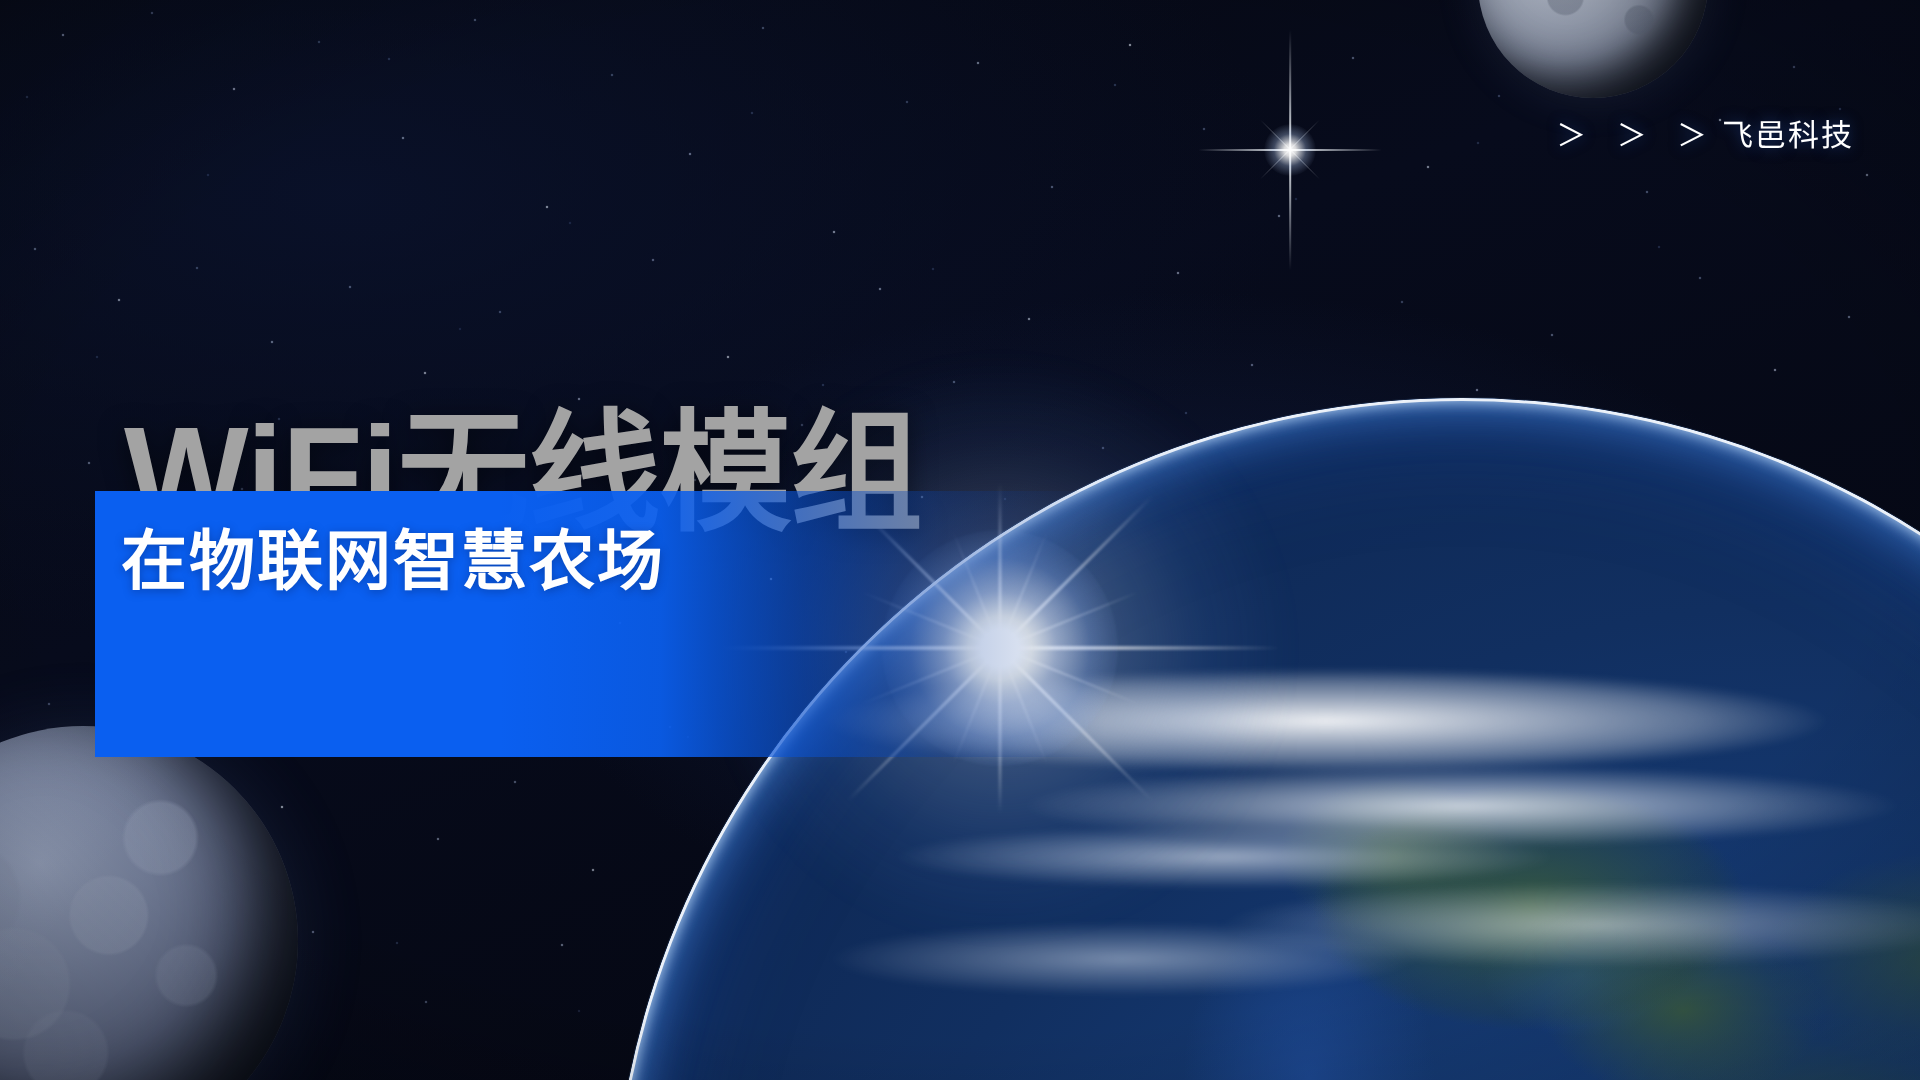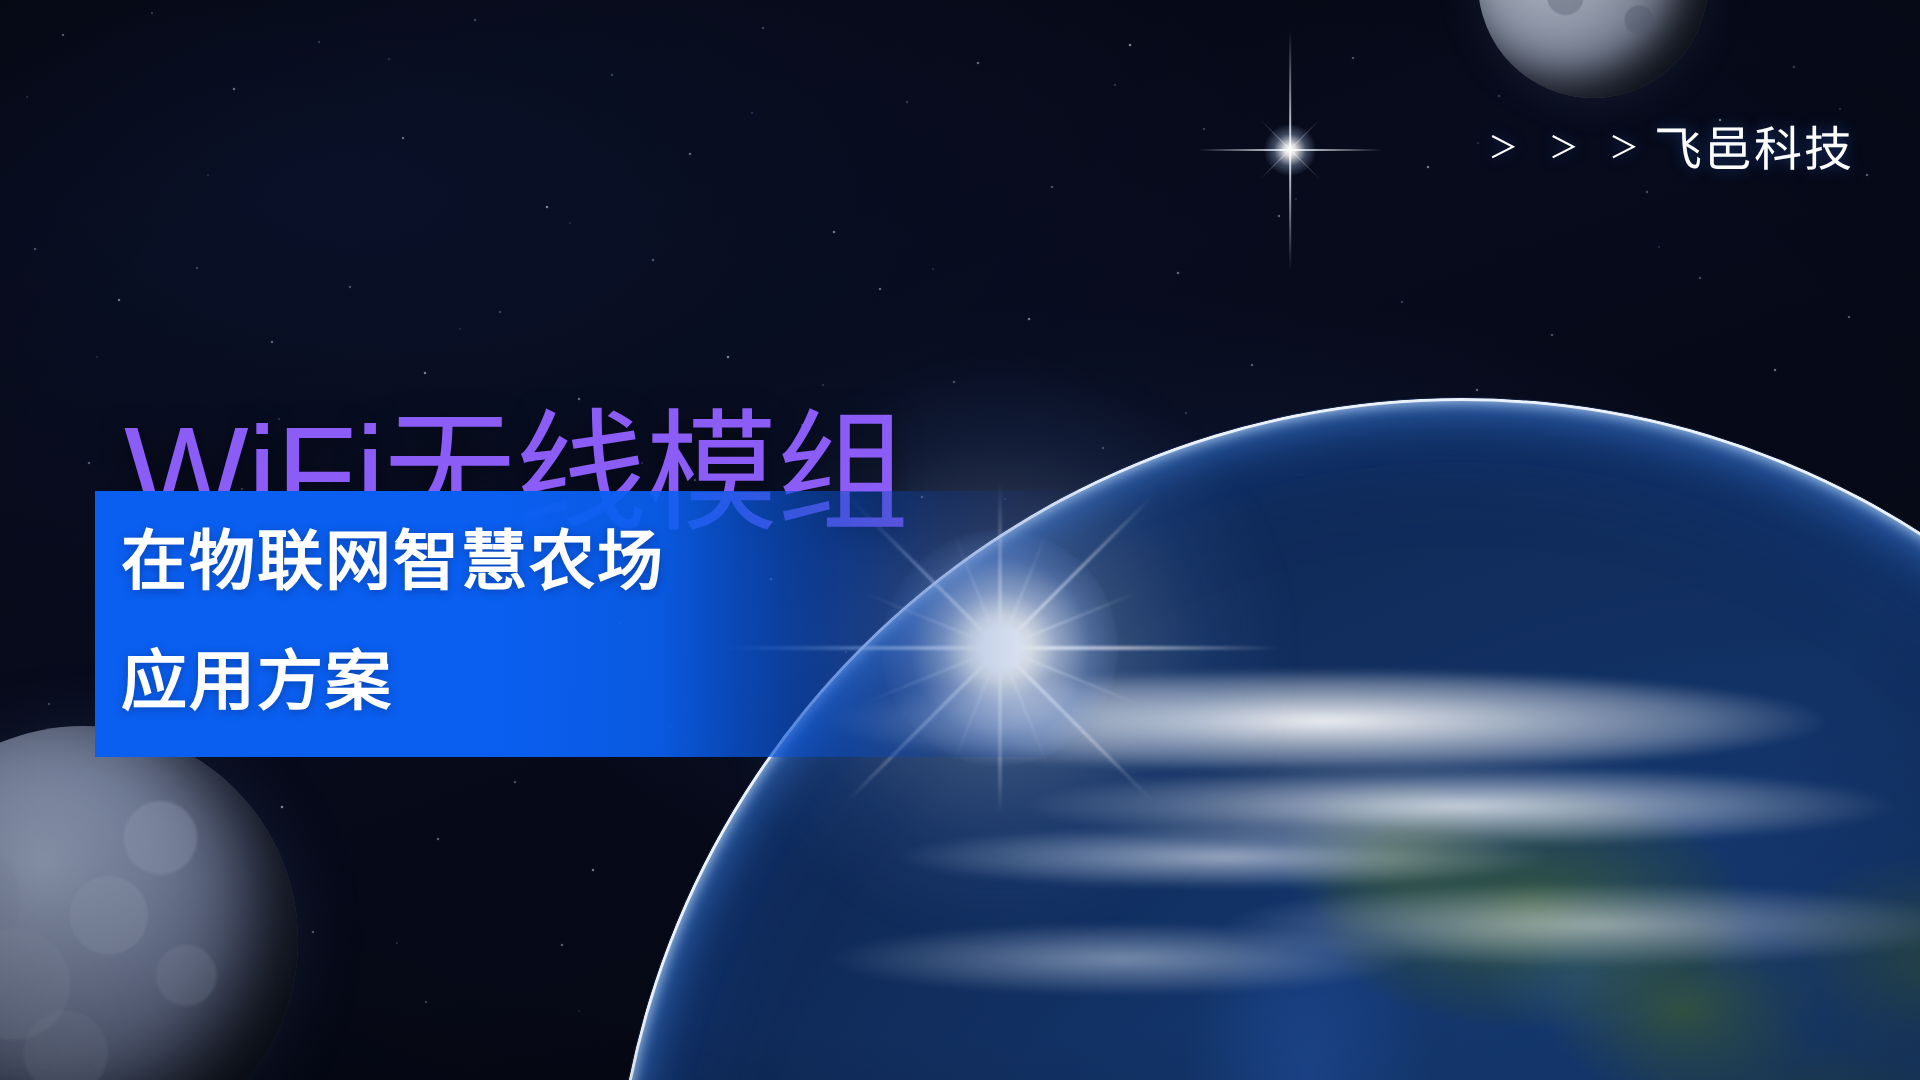"飞邑科技" .brand .bname { font-size: 48px -> 31px }
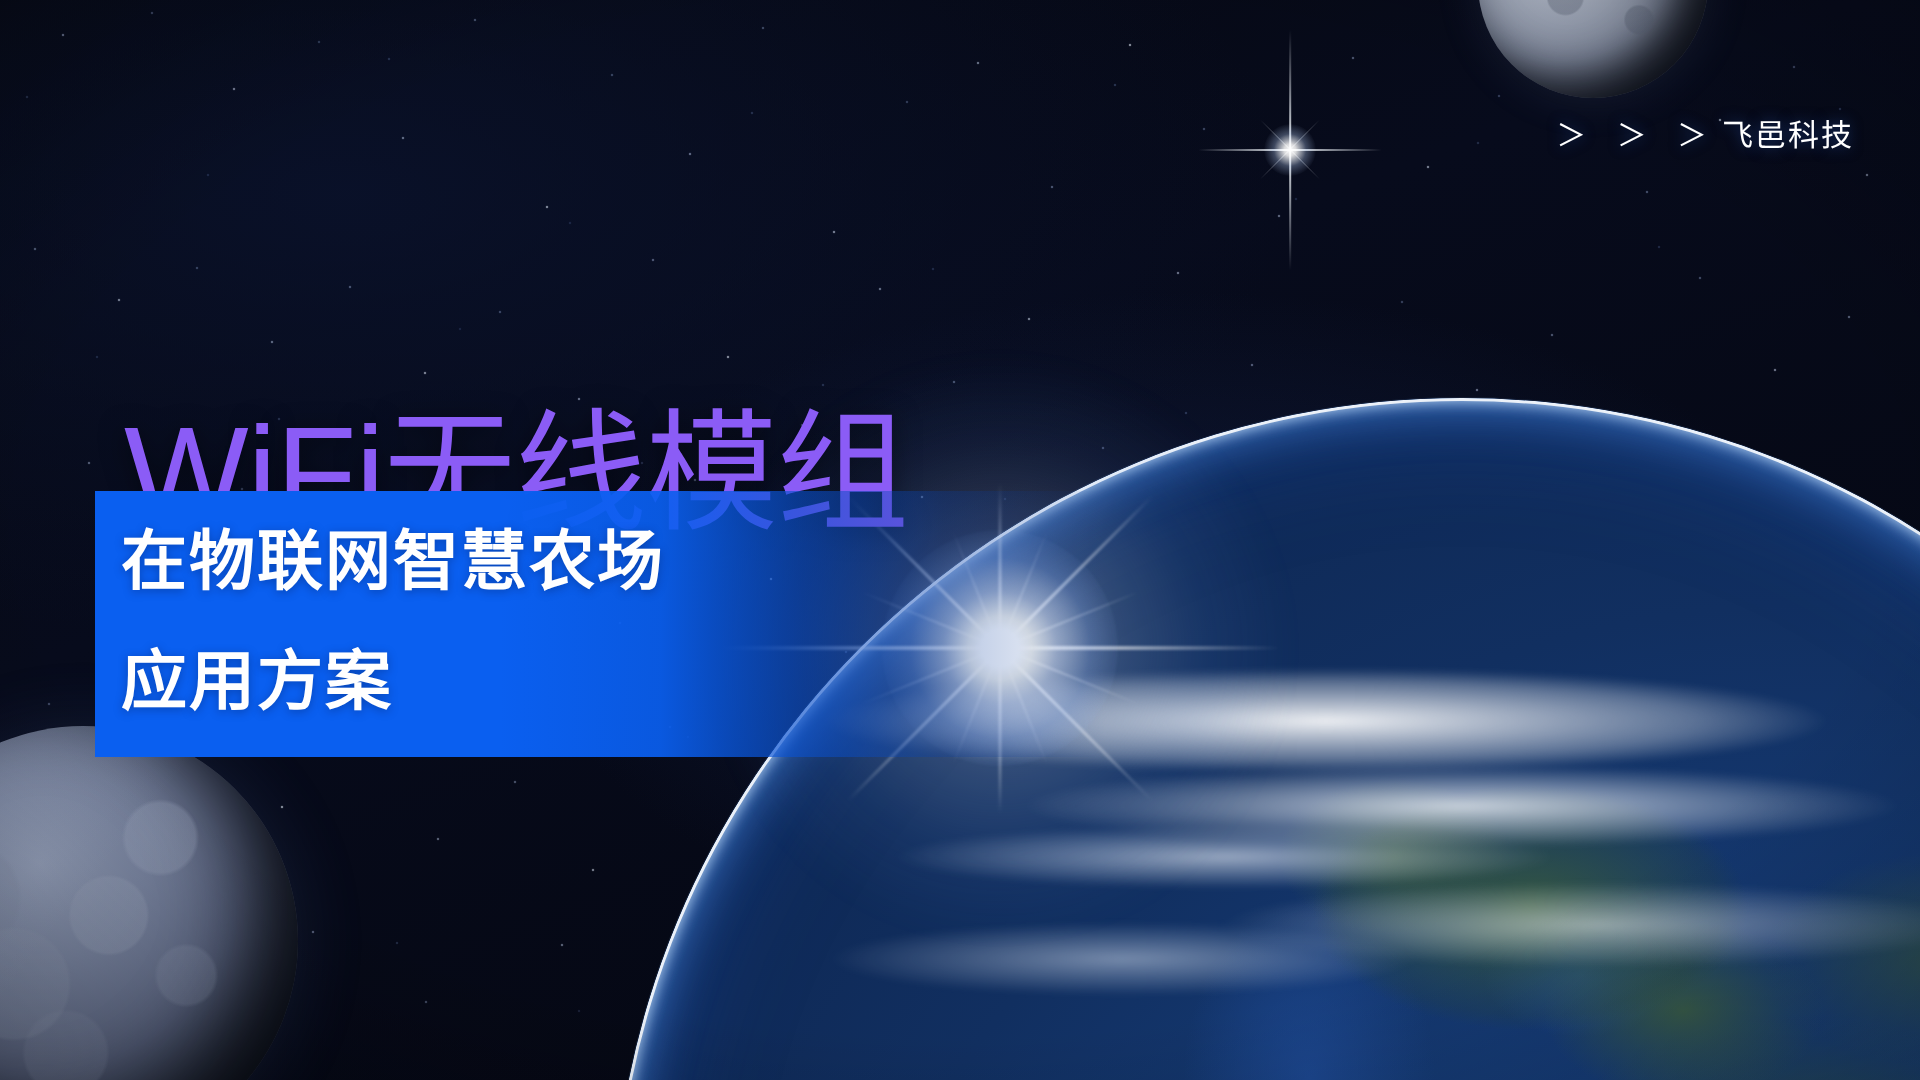"WiFi无线模组" .headline { color: #8b5cf6 -> #a3a3a3; font-weight: 400 -> 700 }
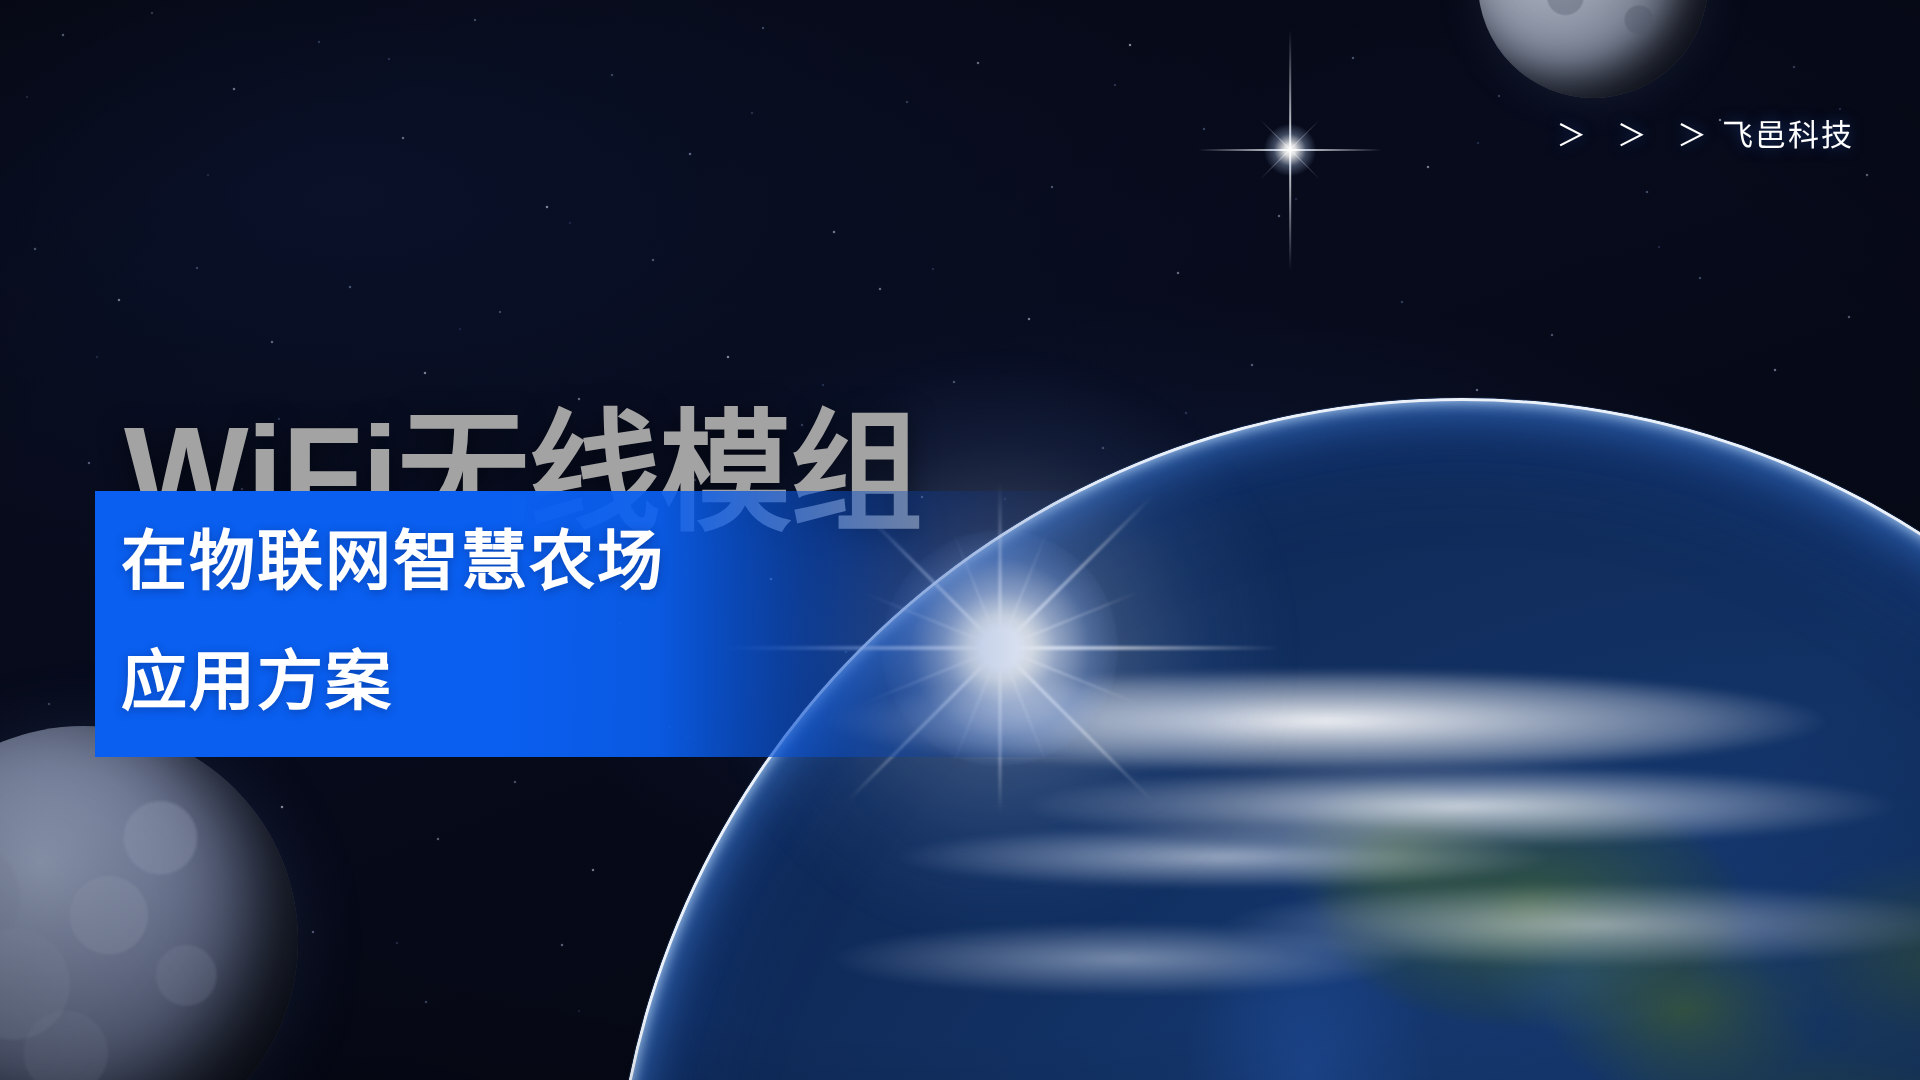"应用方案" div.subline { html: <div>应用方案</div> -> none }
